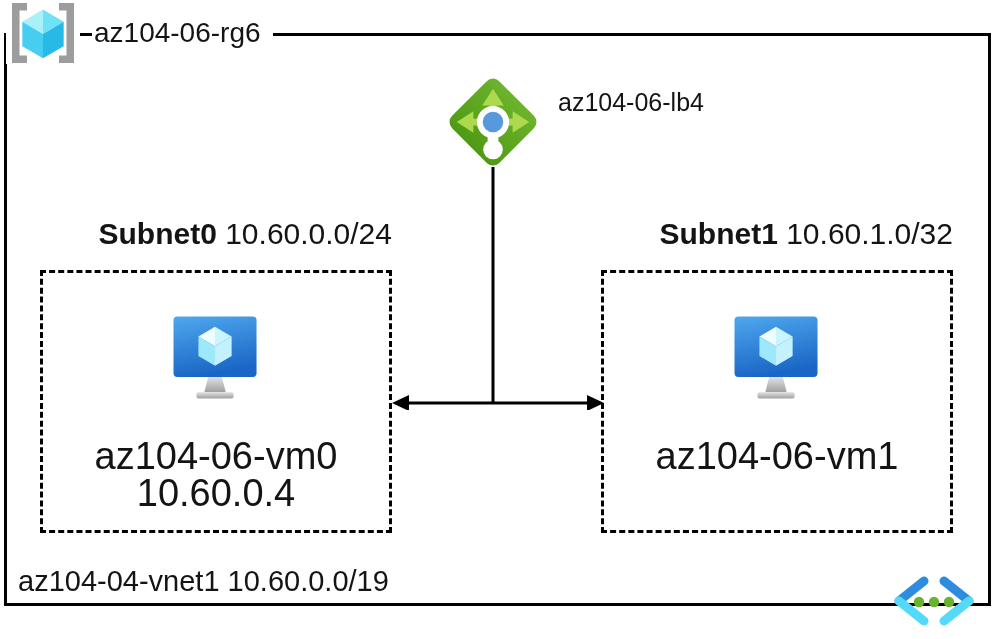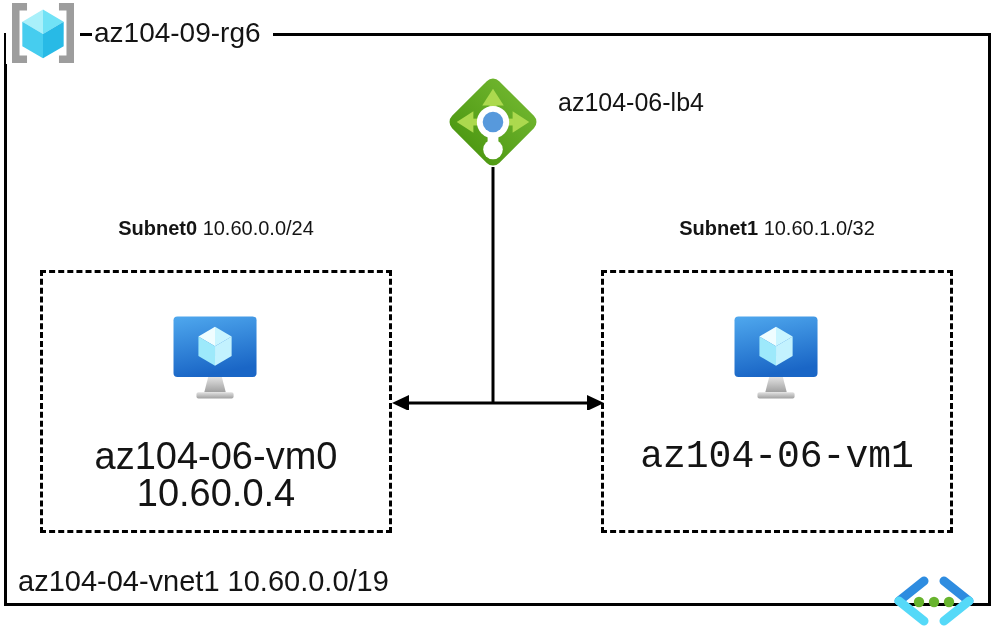"az104-09-rg6" span.rg-label { text: az104-09-rg6 -> az104-06-rg6 }
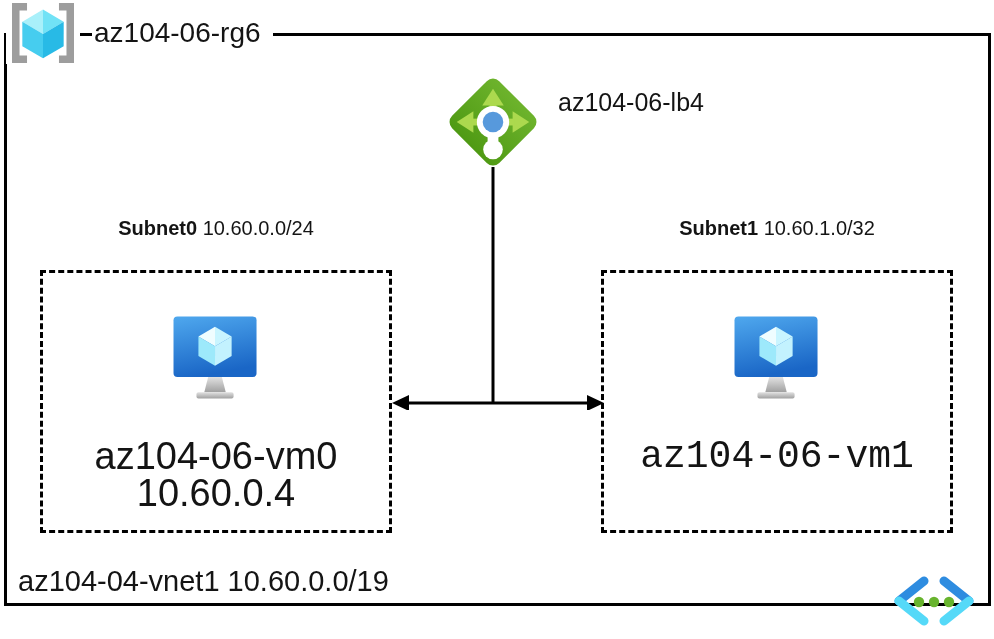"Subnet0 10.60.0.0/24" .subnet-label { font-size: 20px -> 30px; text-align: center -> right }
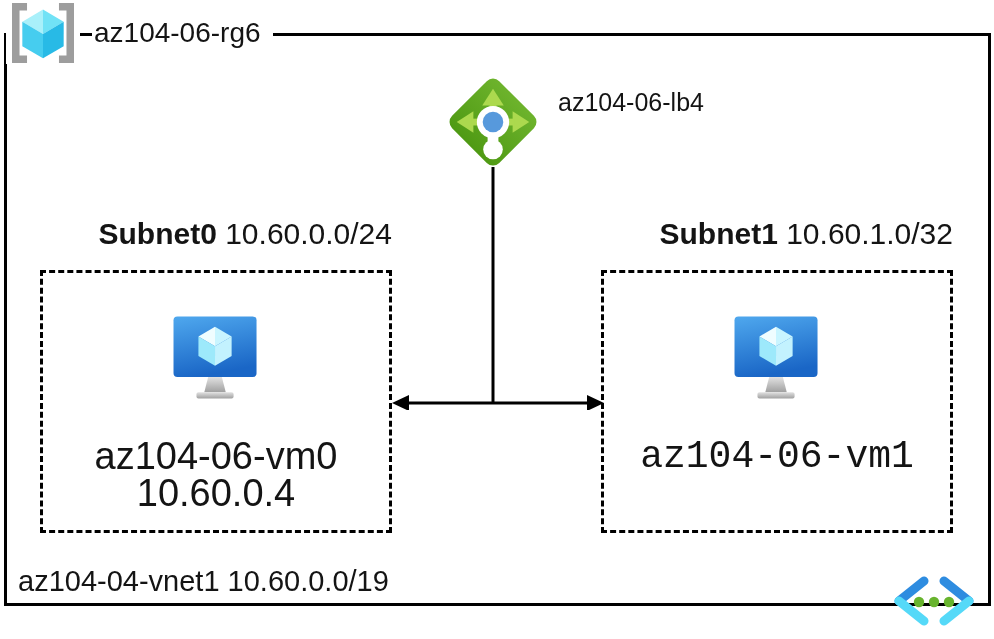"az104-06-vm1" .vm-labels.right { font-family: Liberation Mono, monospace -> none }
